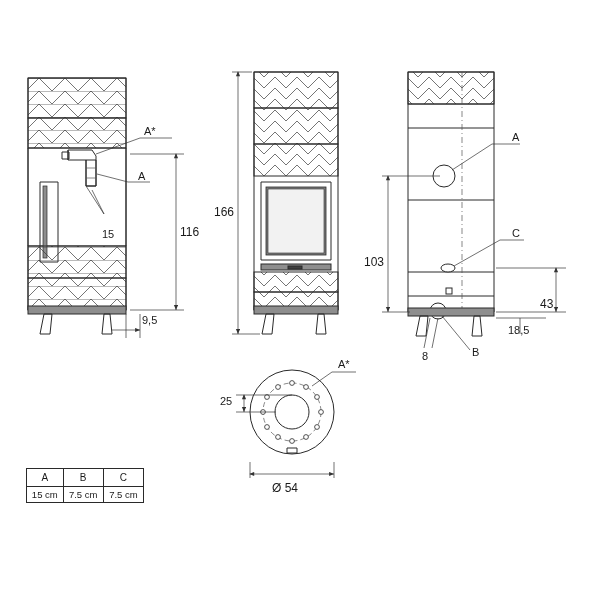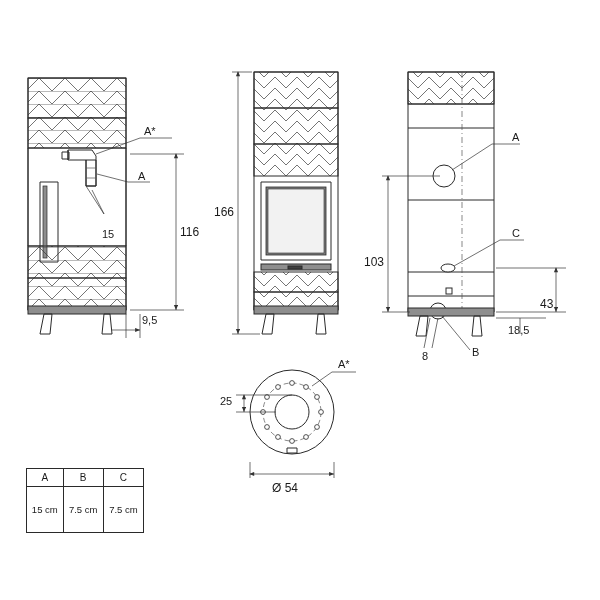"15 cm" .tbl td { padding: 17px 0 -> 2px 0 }
